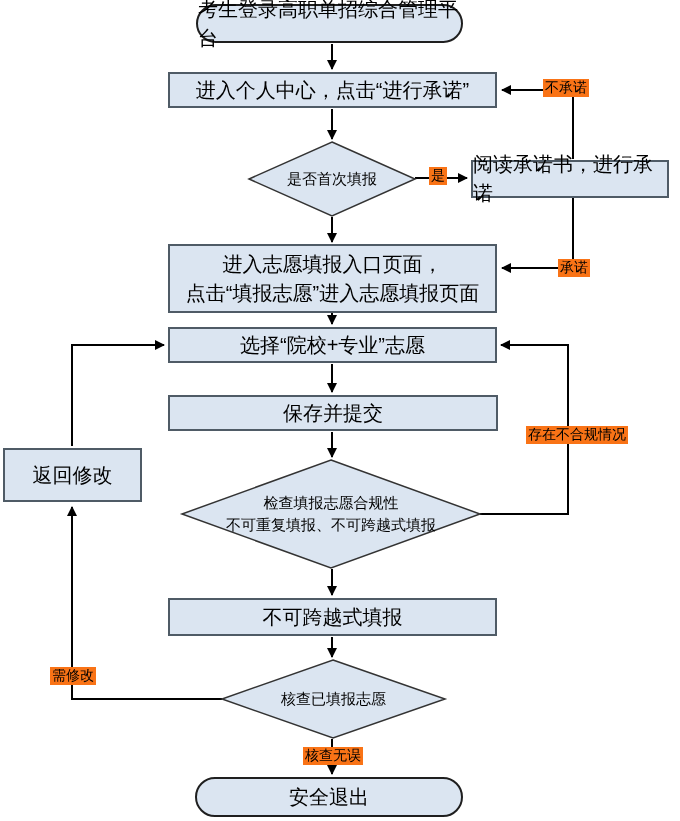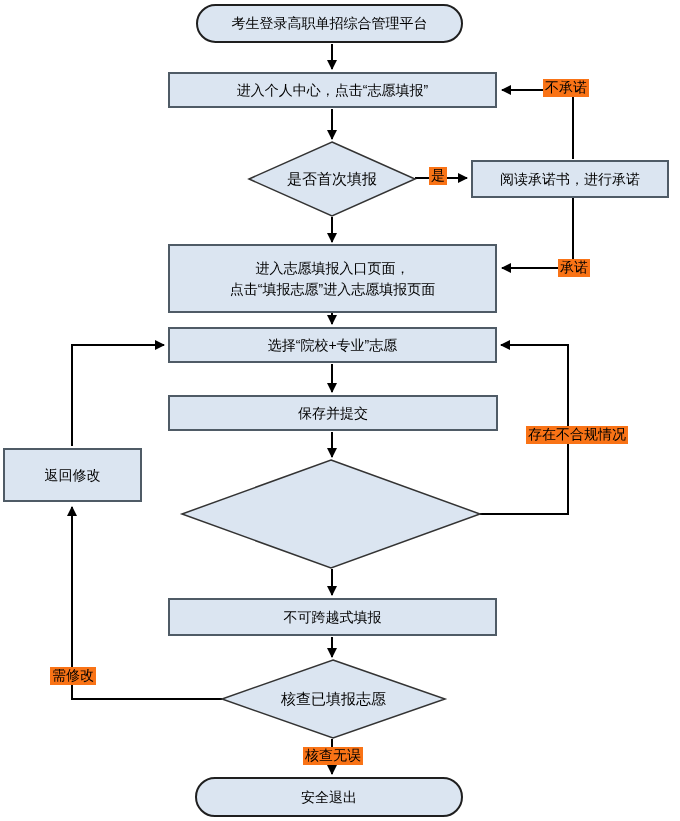"考生登录高职单招综合管理平台" .node { font-size: 14px -> 20px; text-align: right -> left }
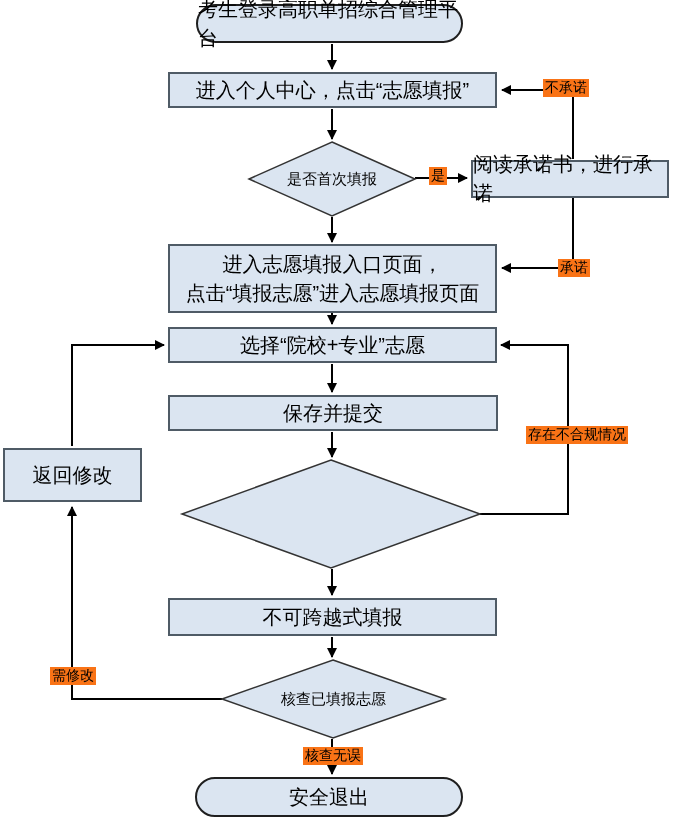"进入个人中心，点击“志愿填报”" span { text: 志愿填报 -> 进行承诺 }
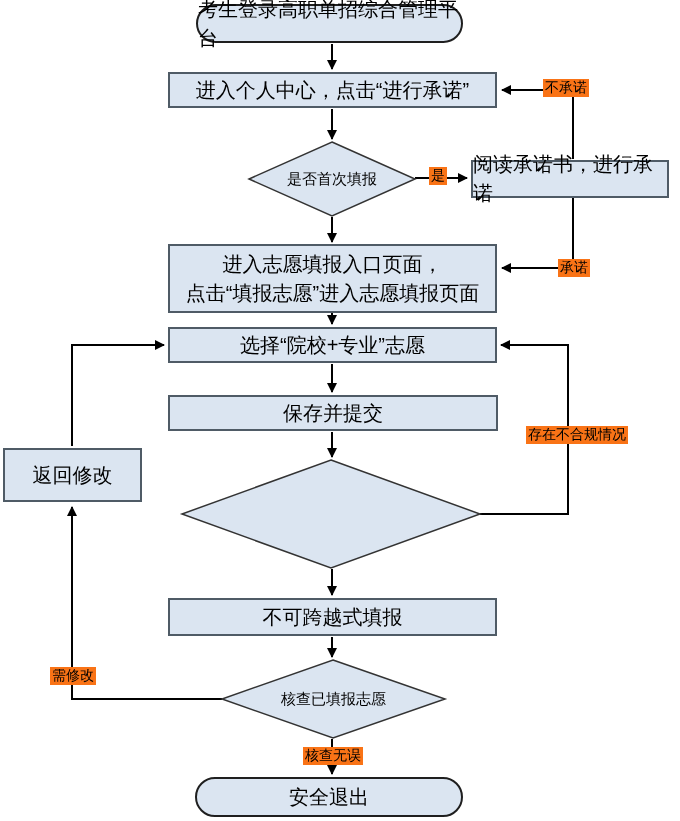"检查填报志愿合规性" div.dtext { html: none -> <div> <span>检查填报志愿合规性</span> <span>不可重复填报、不可跨越式填报</span> </div> }
